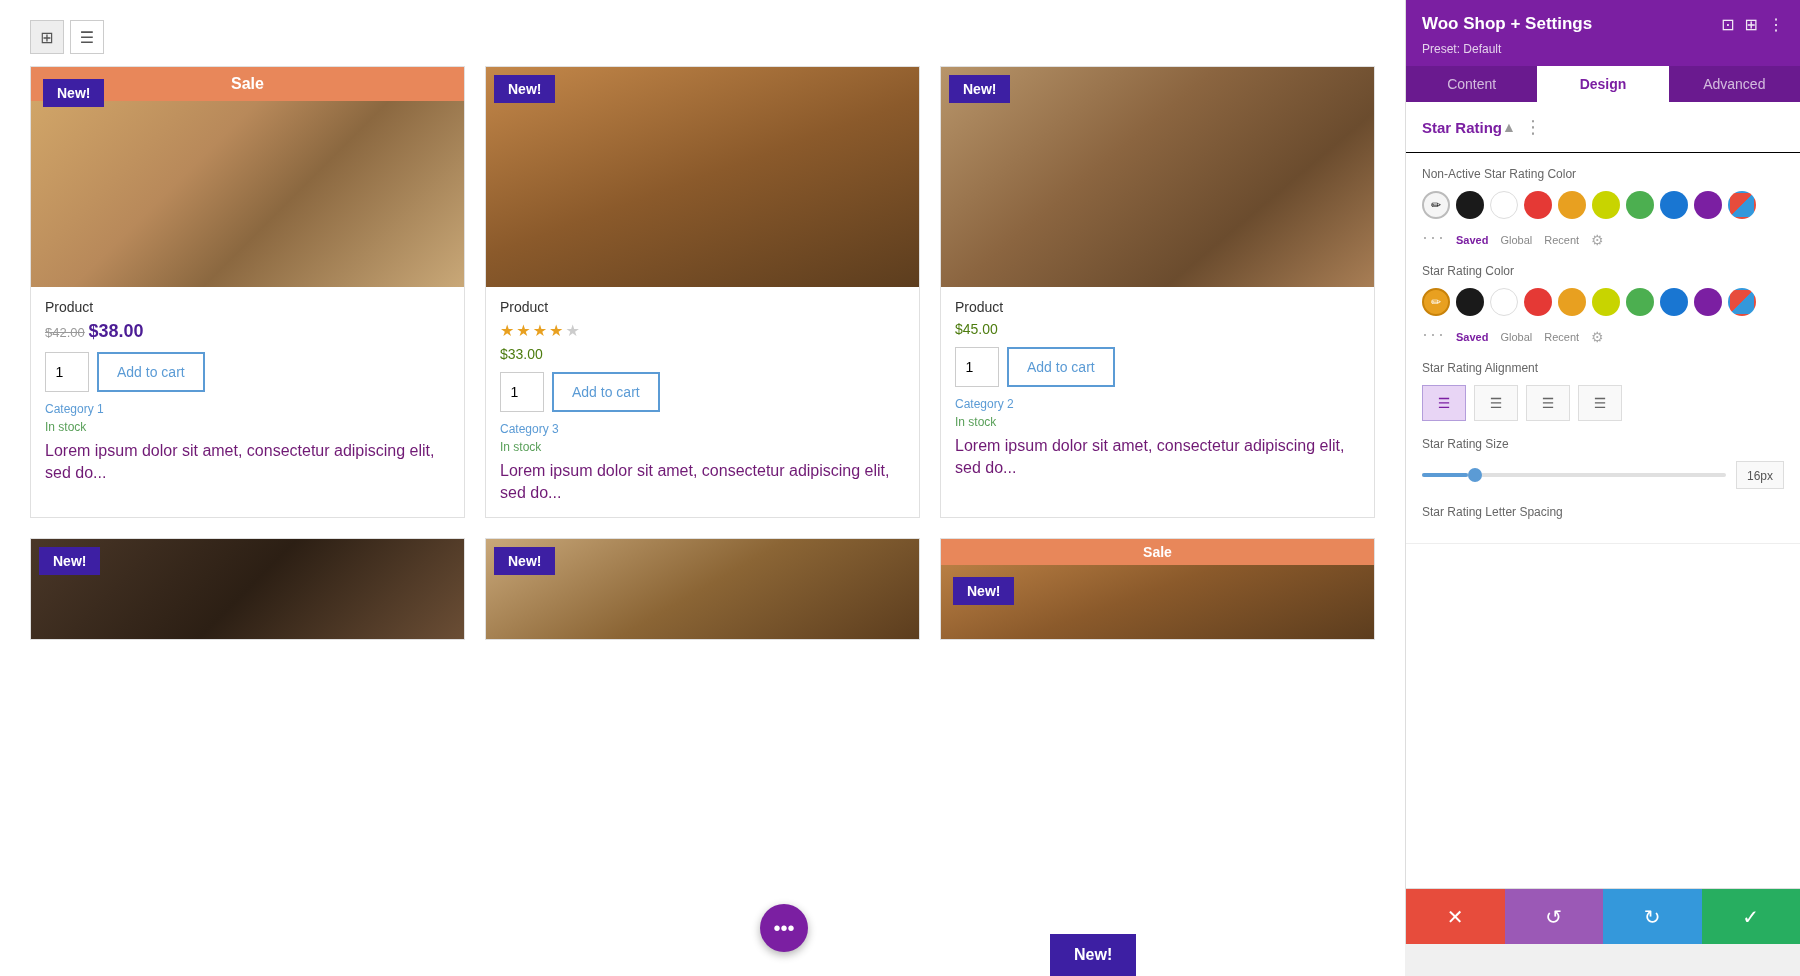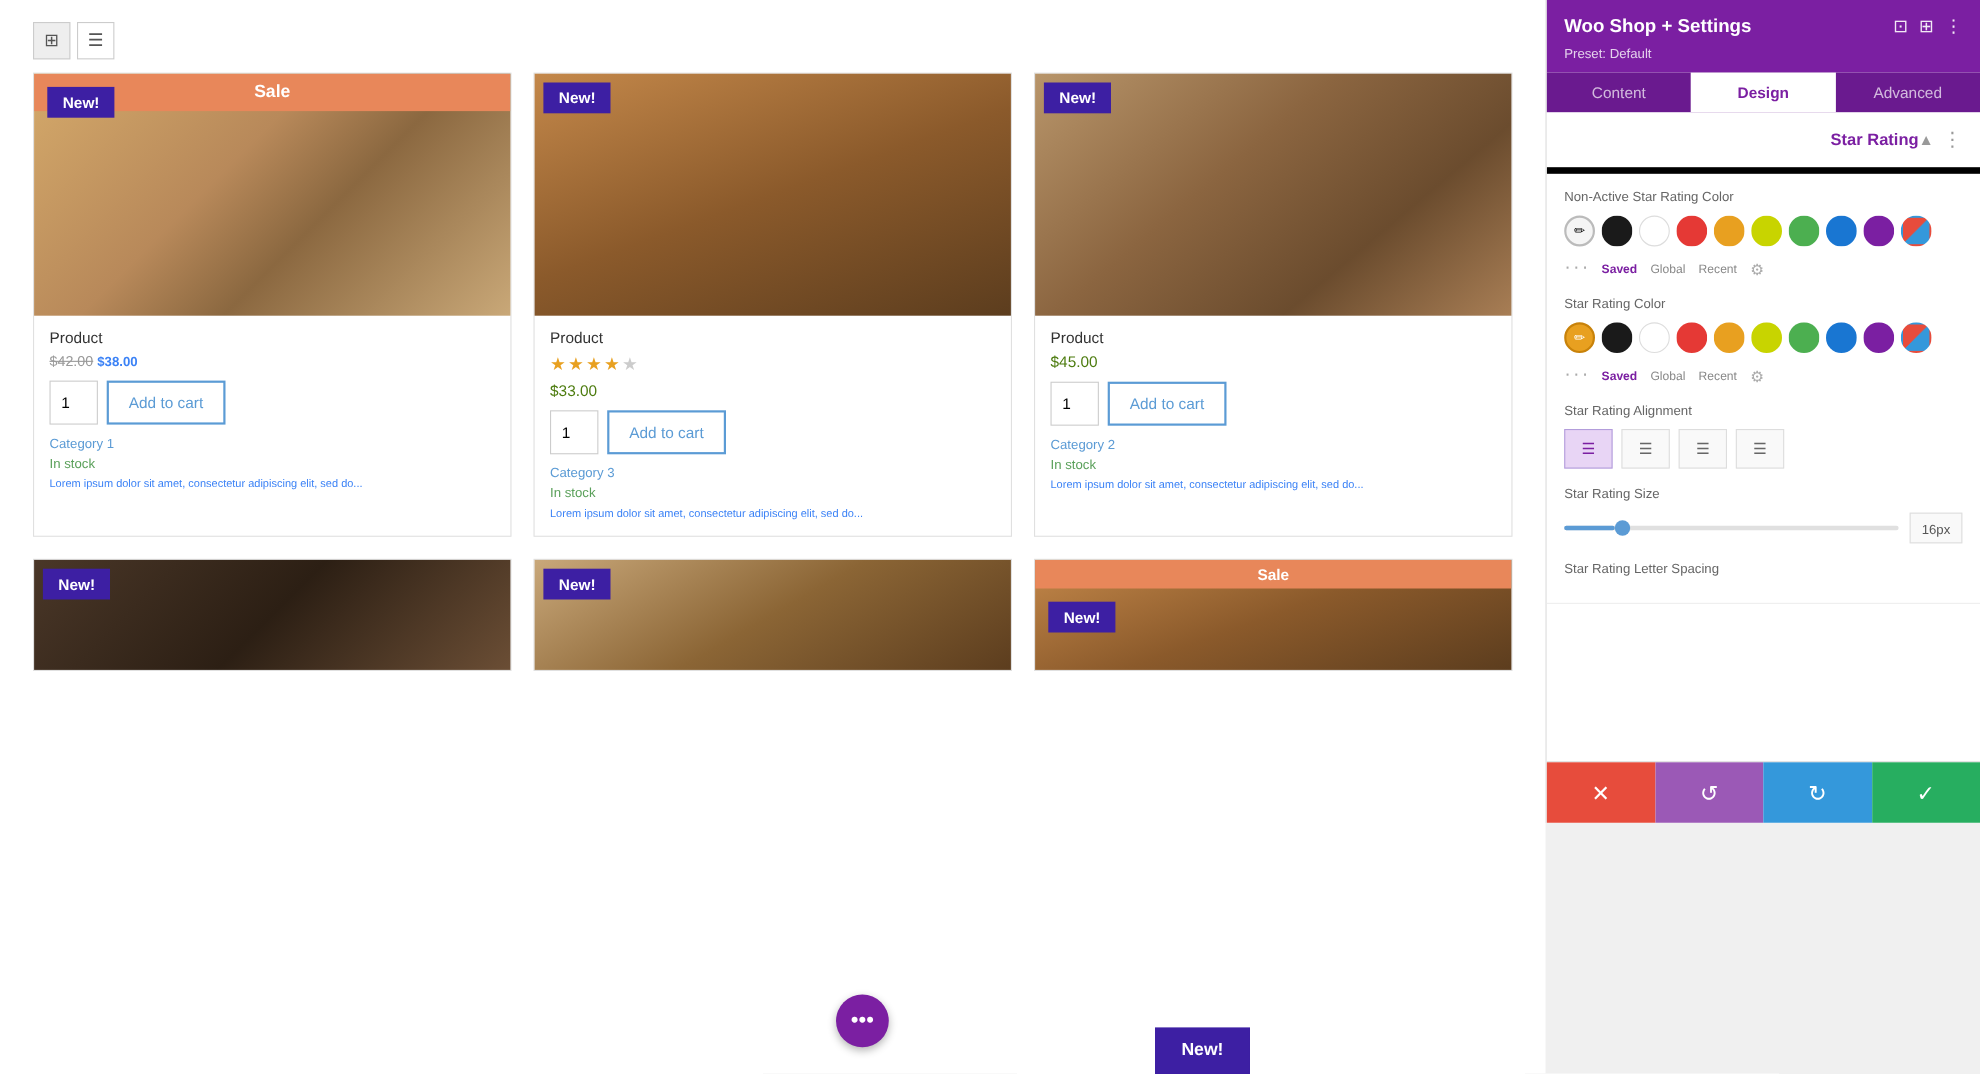"Woo Shop + Settings" .settings-panel { height: 748px -> 944px }
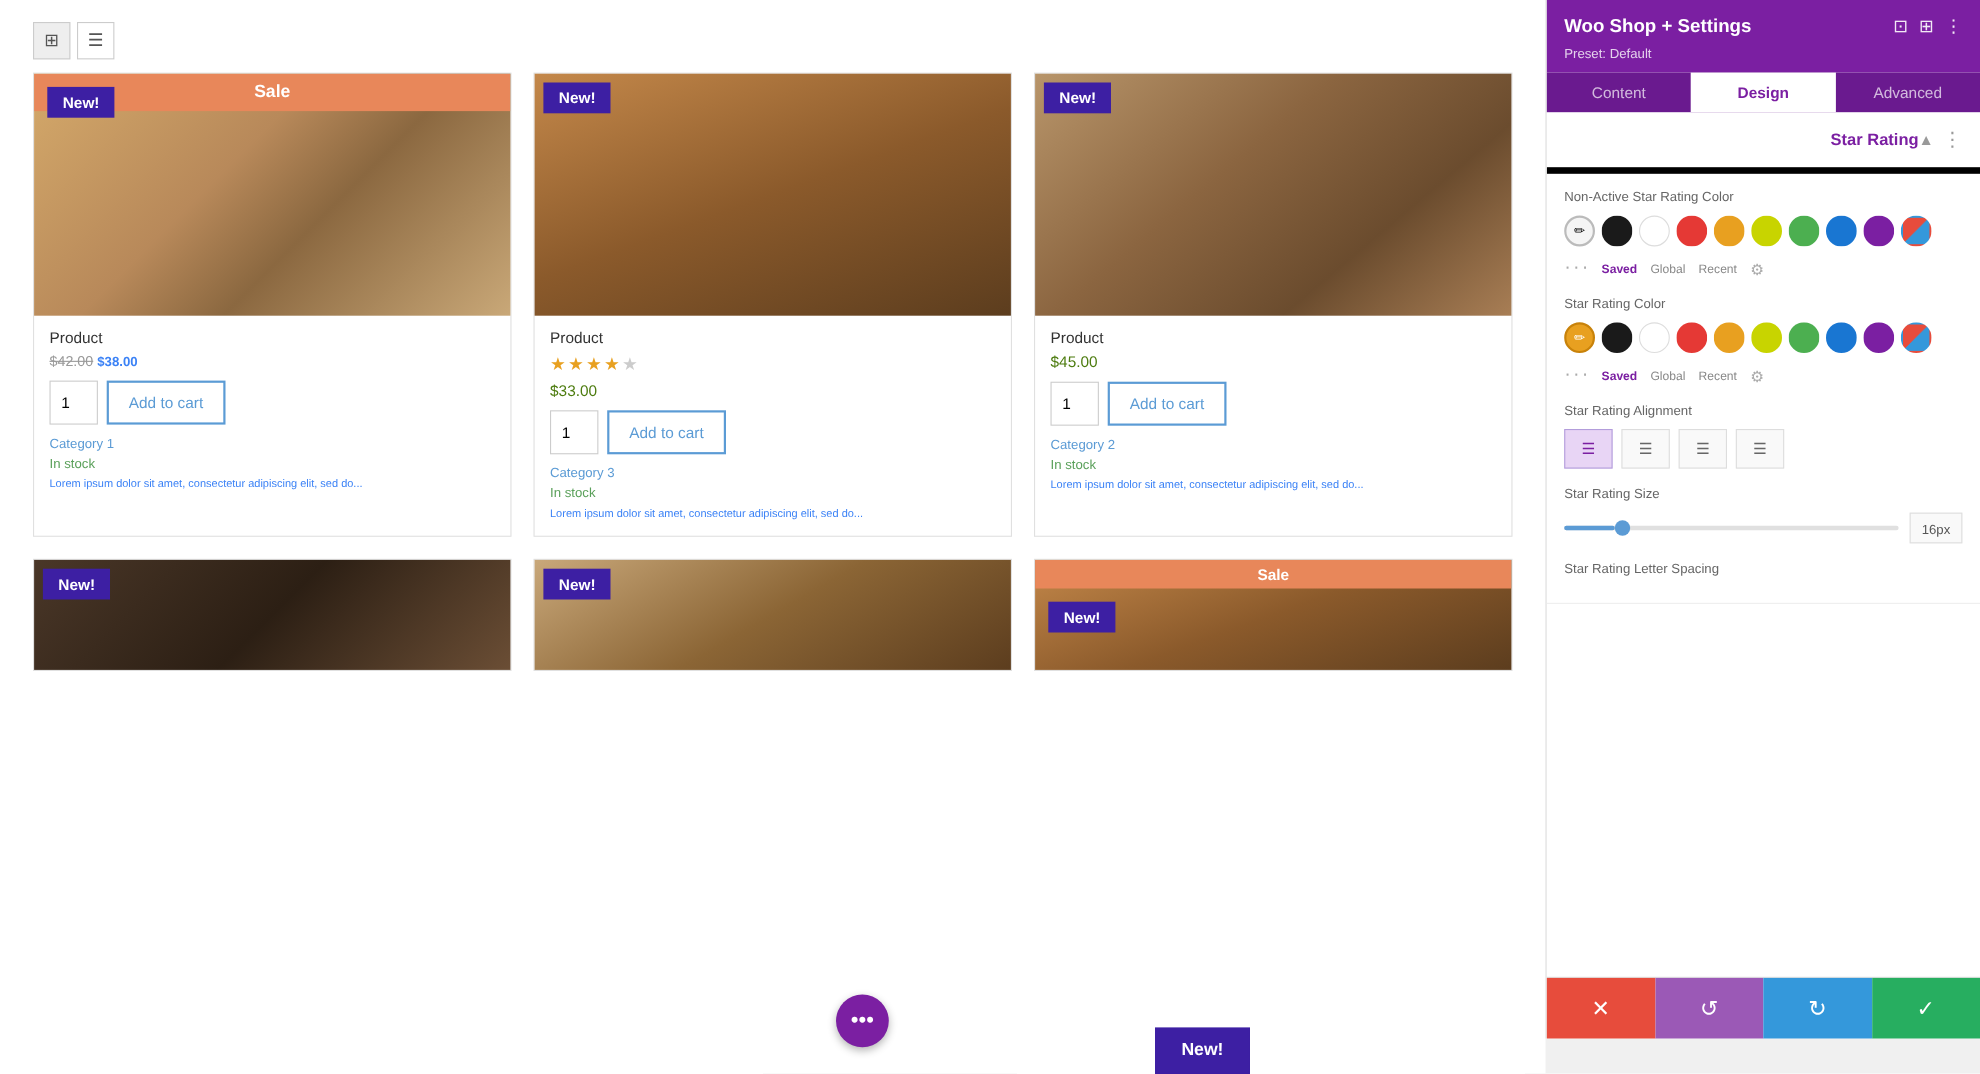"Star Rating" .section-header { border-bottom: 6px solid #000000 -> 1px solid #000000; justify-content: flex-end -> flex-start }
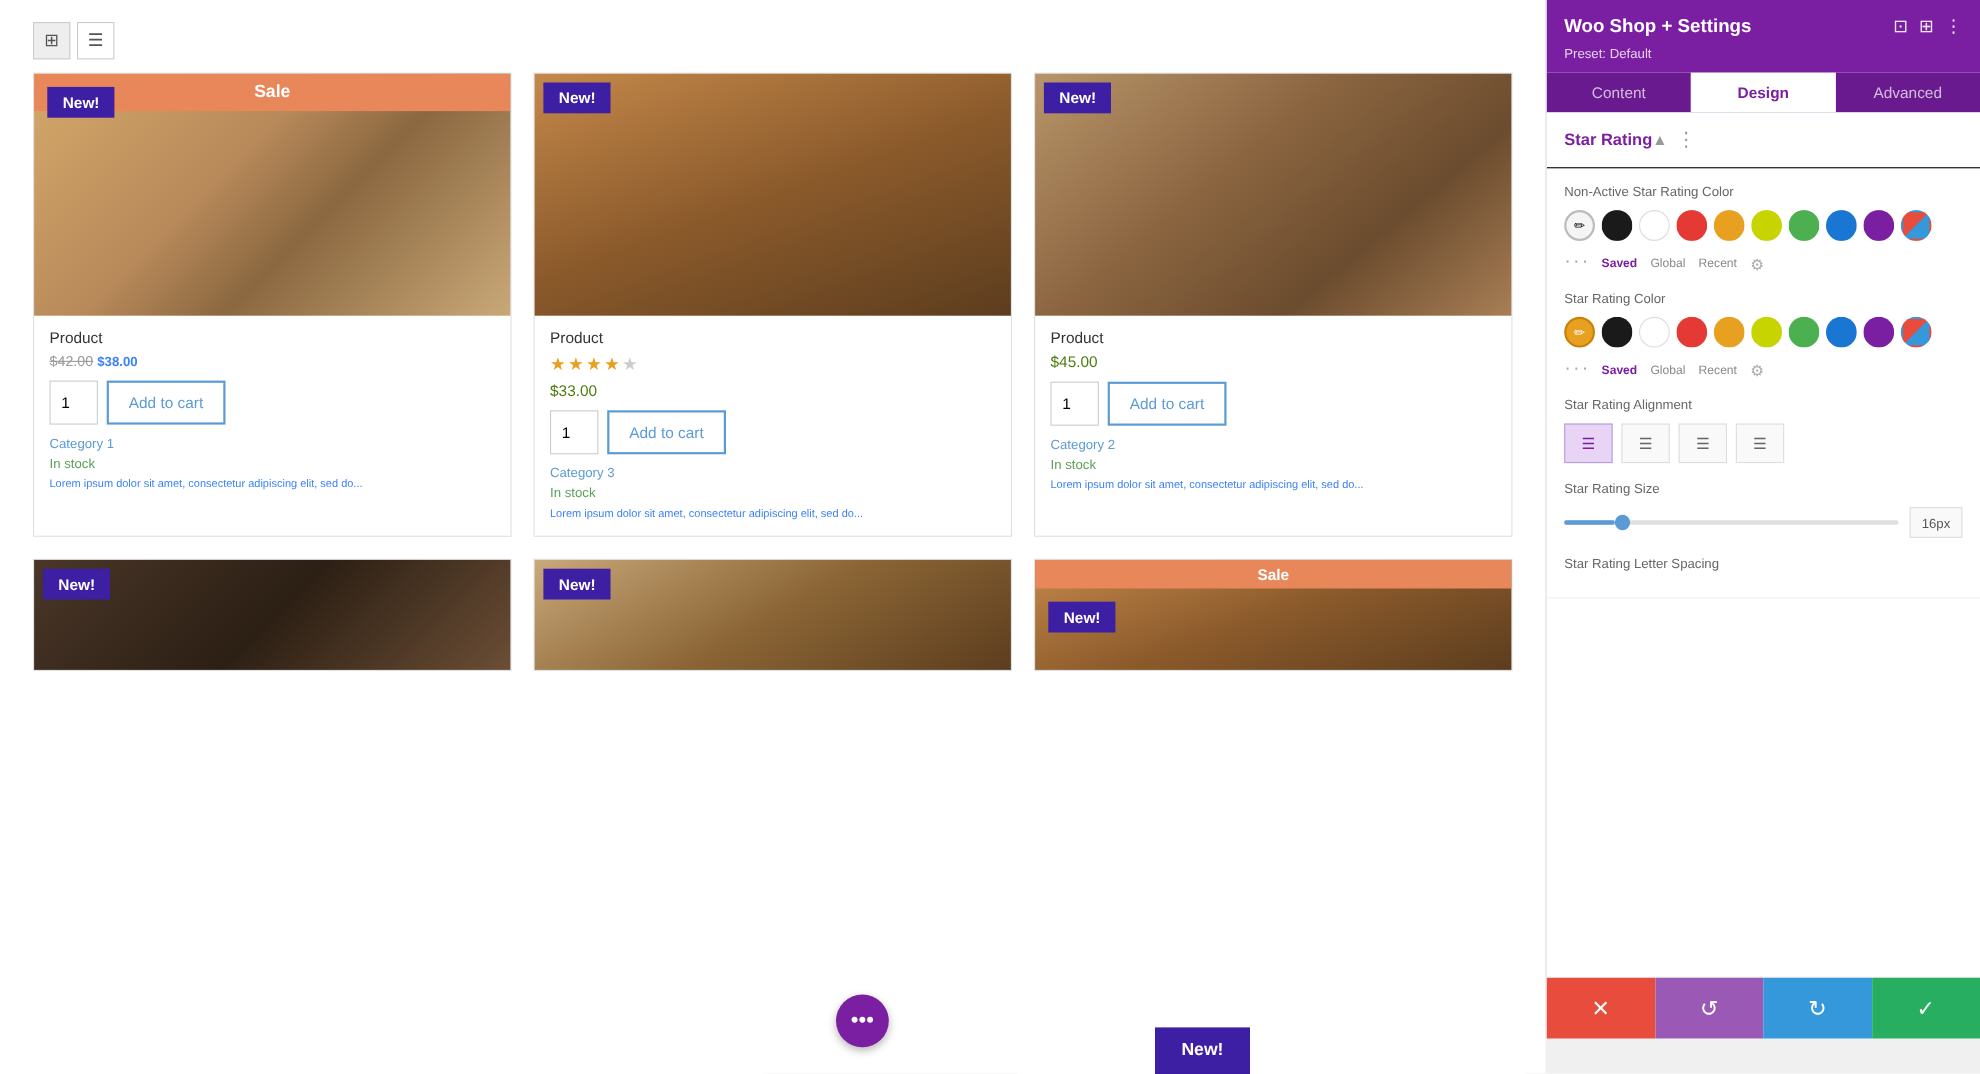"$38.00" .price-new { color: #3b82f6 -> #4c1d95; font-size: 12px -> 18px }
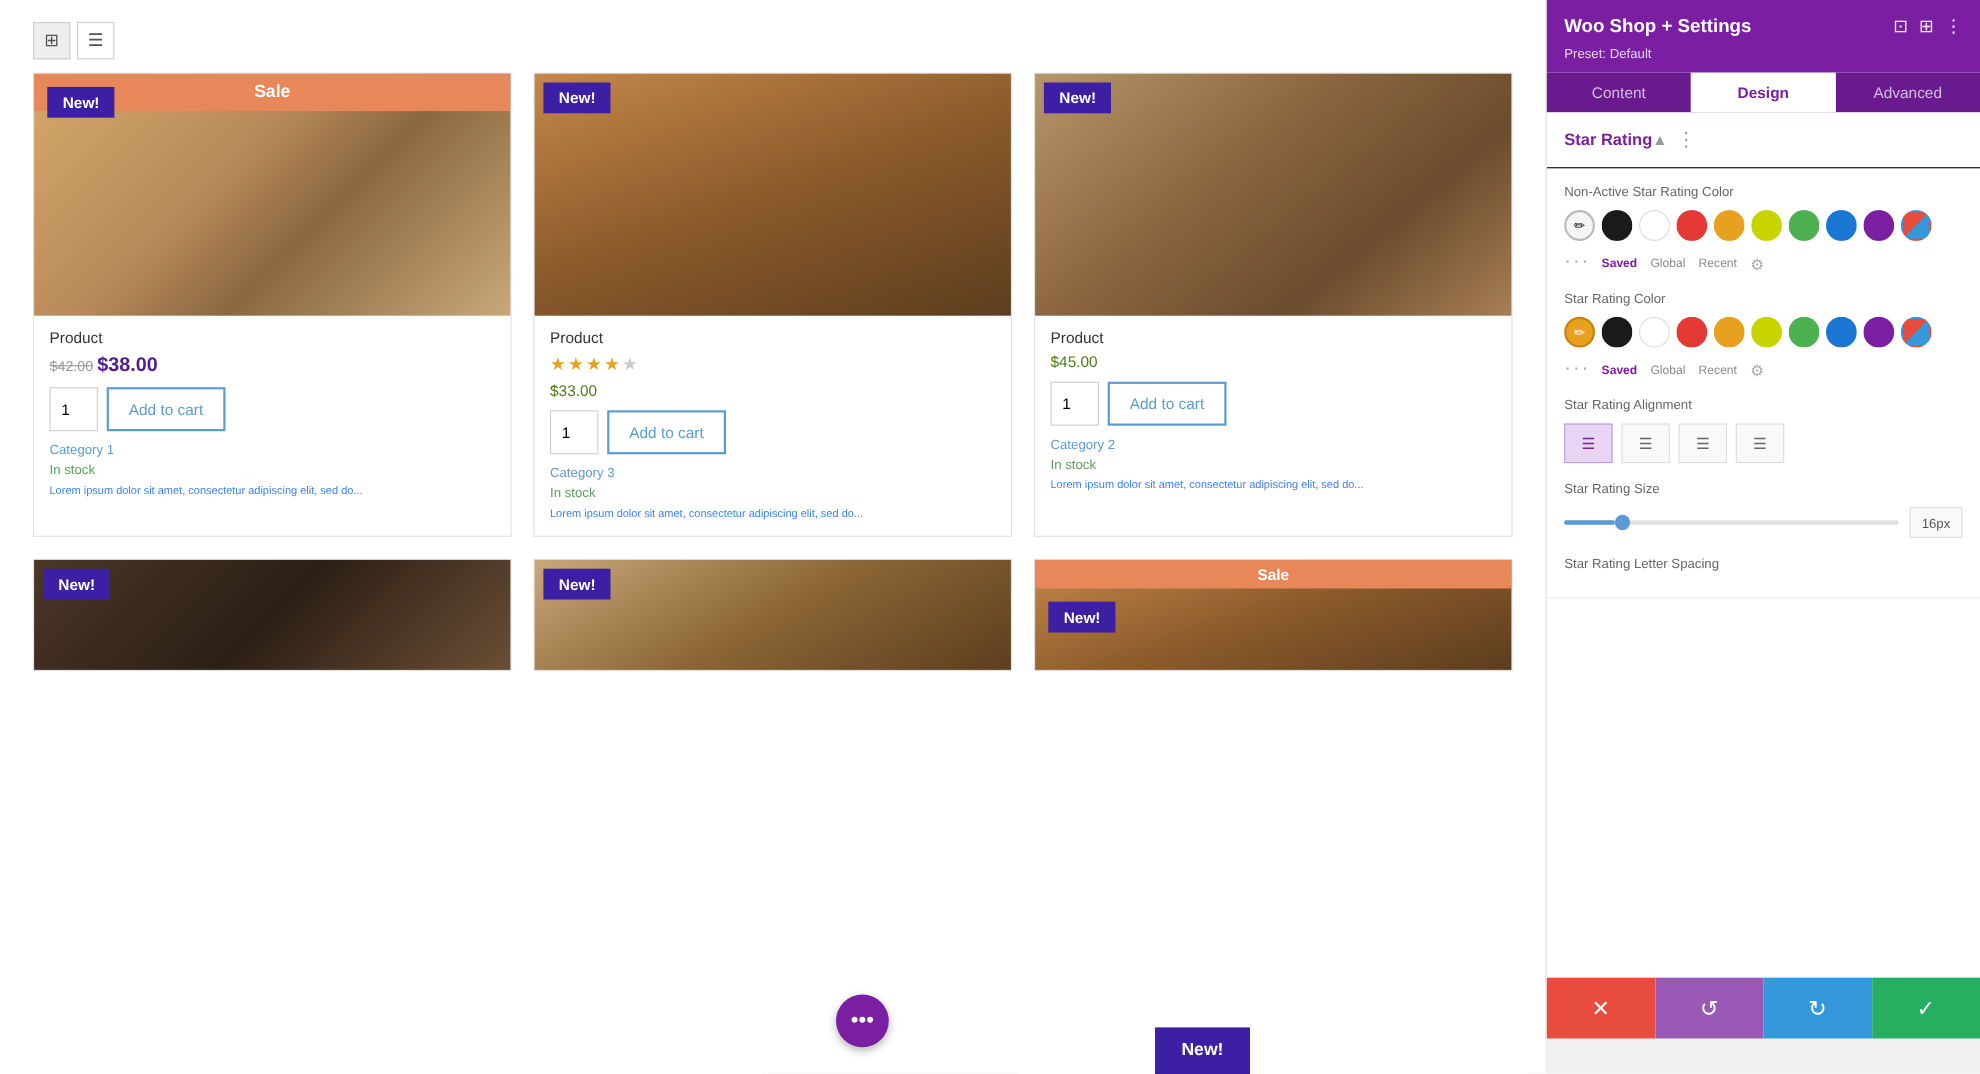"Lorem ipsum dolor sit amet," .product-desc { color: #3b82f6 -> #701a75; font-size: 10px -> 16px }
